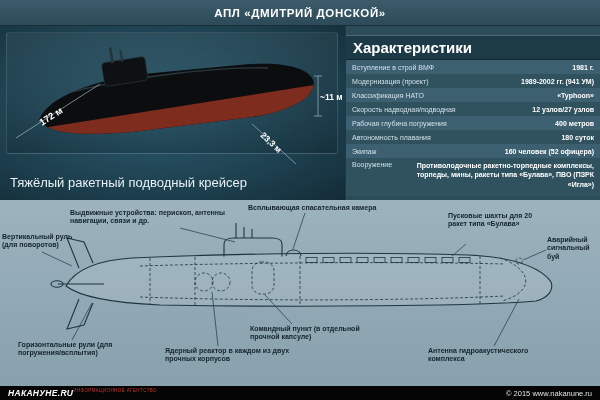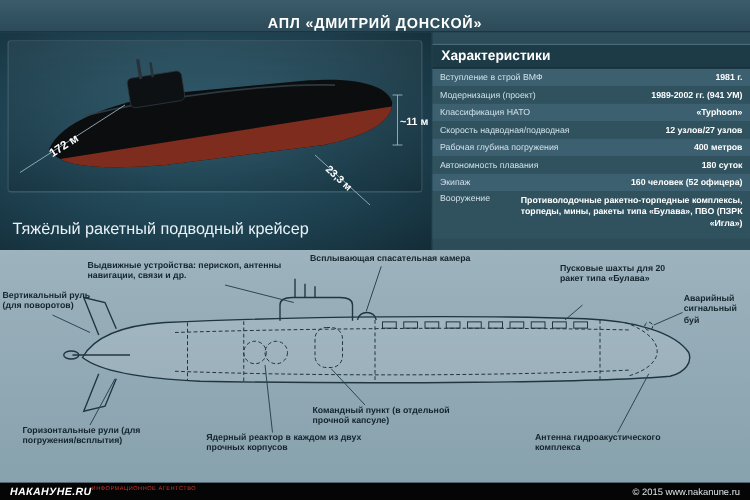"АПЛ «ДМИТРИЙ ДОНСКОЙ»" .titlebar { align-items: flex-end -> center }
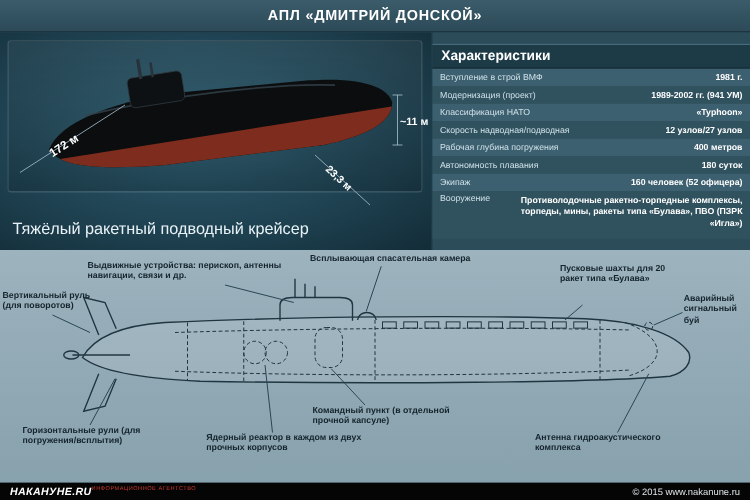"Характеристики" .specs-title { font-size: 11px -> 15px }
